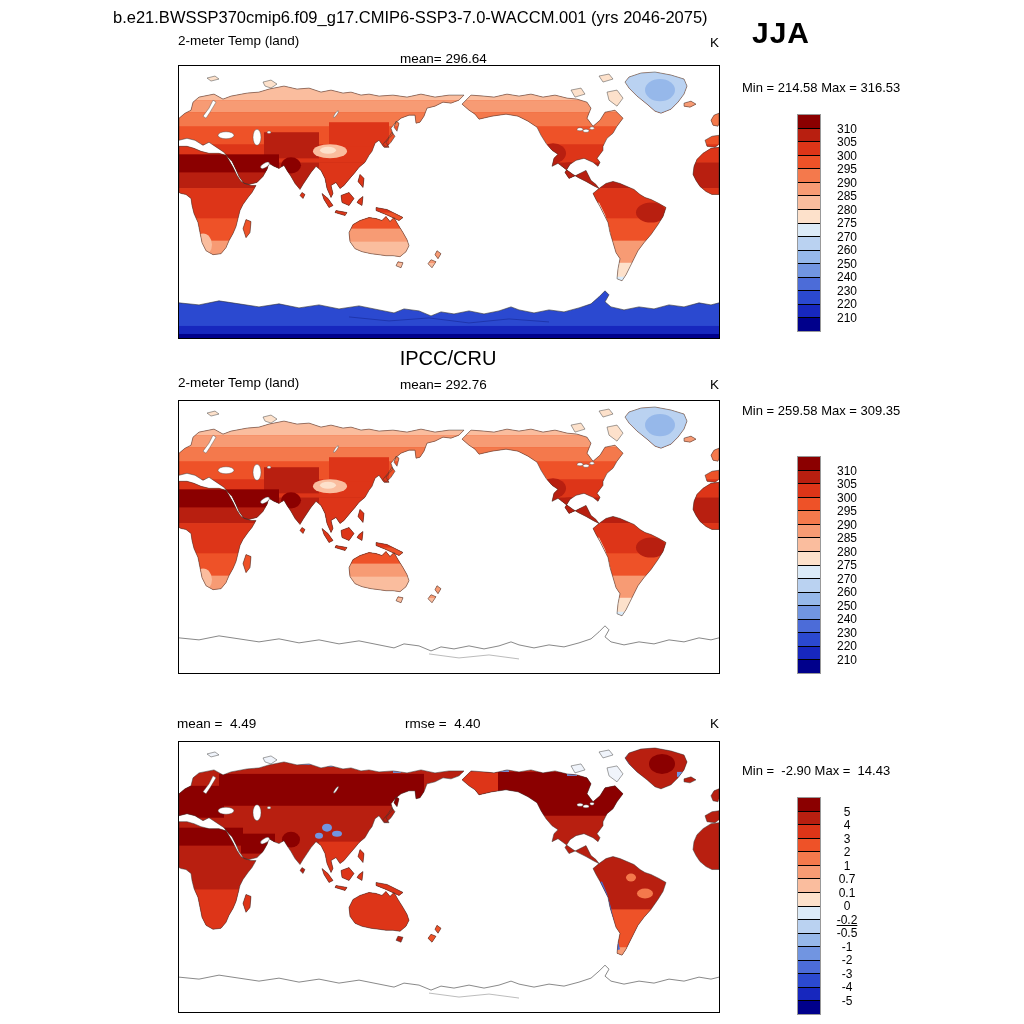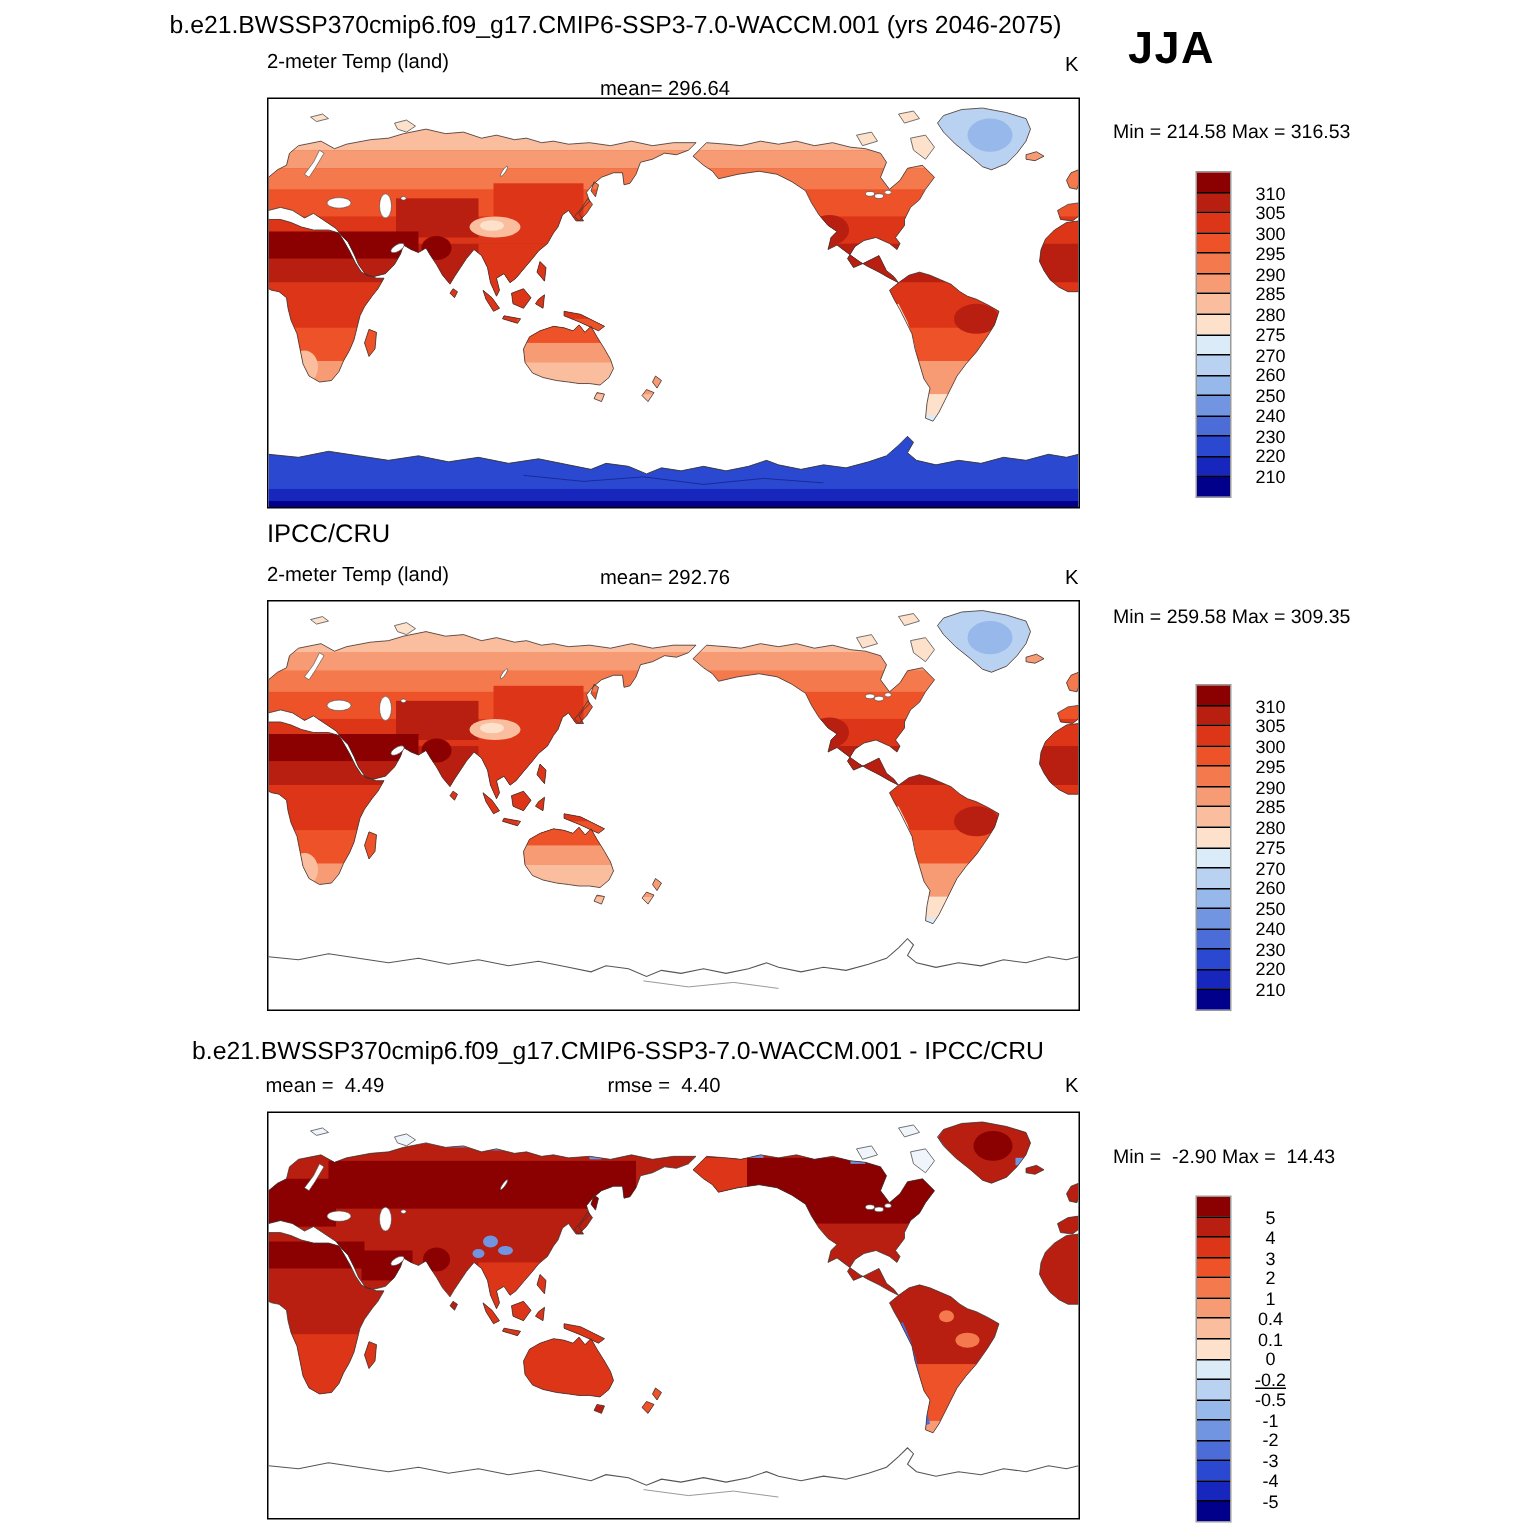"IPCC/CRU" .sub2 { font-size: 17px -> 20px; text-align: left -> center }
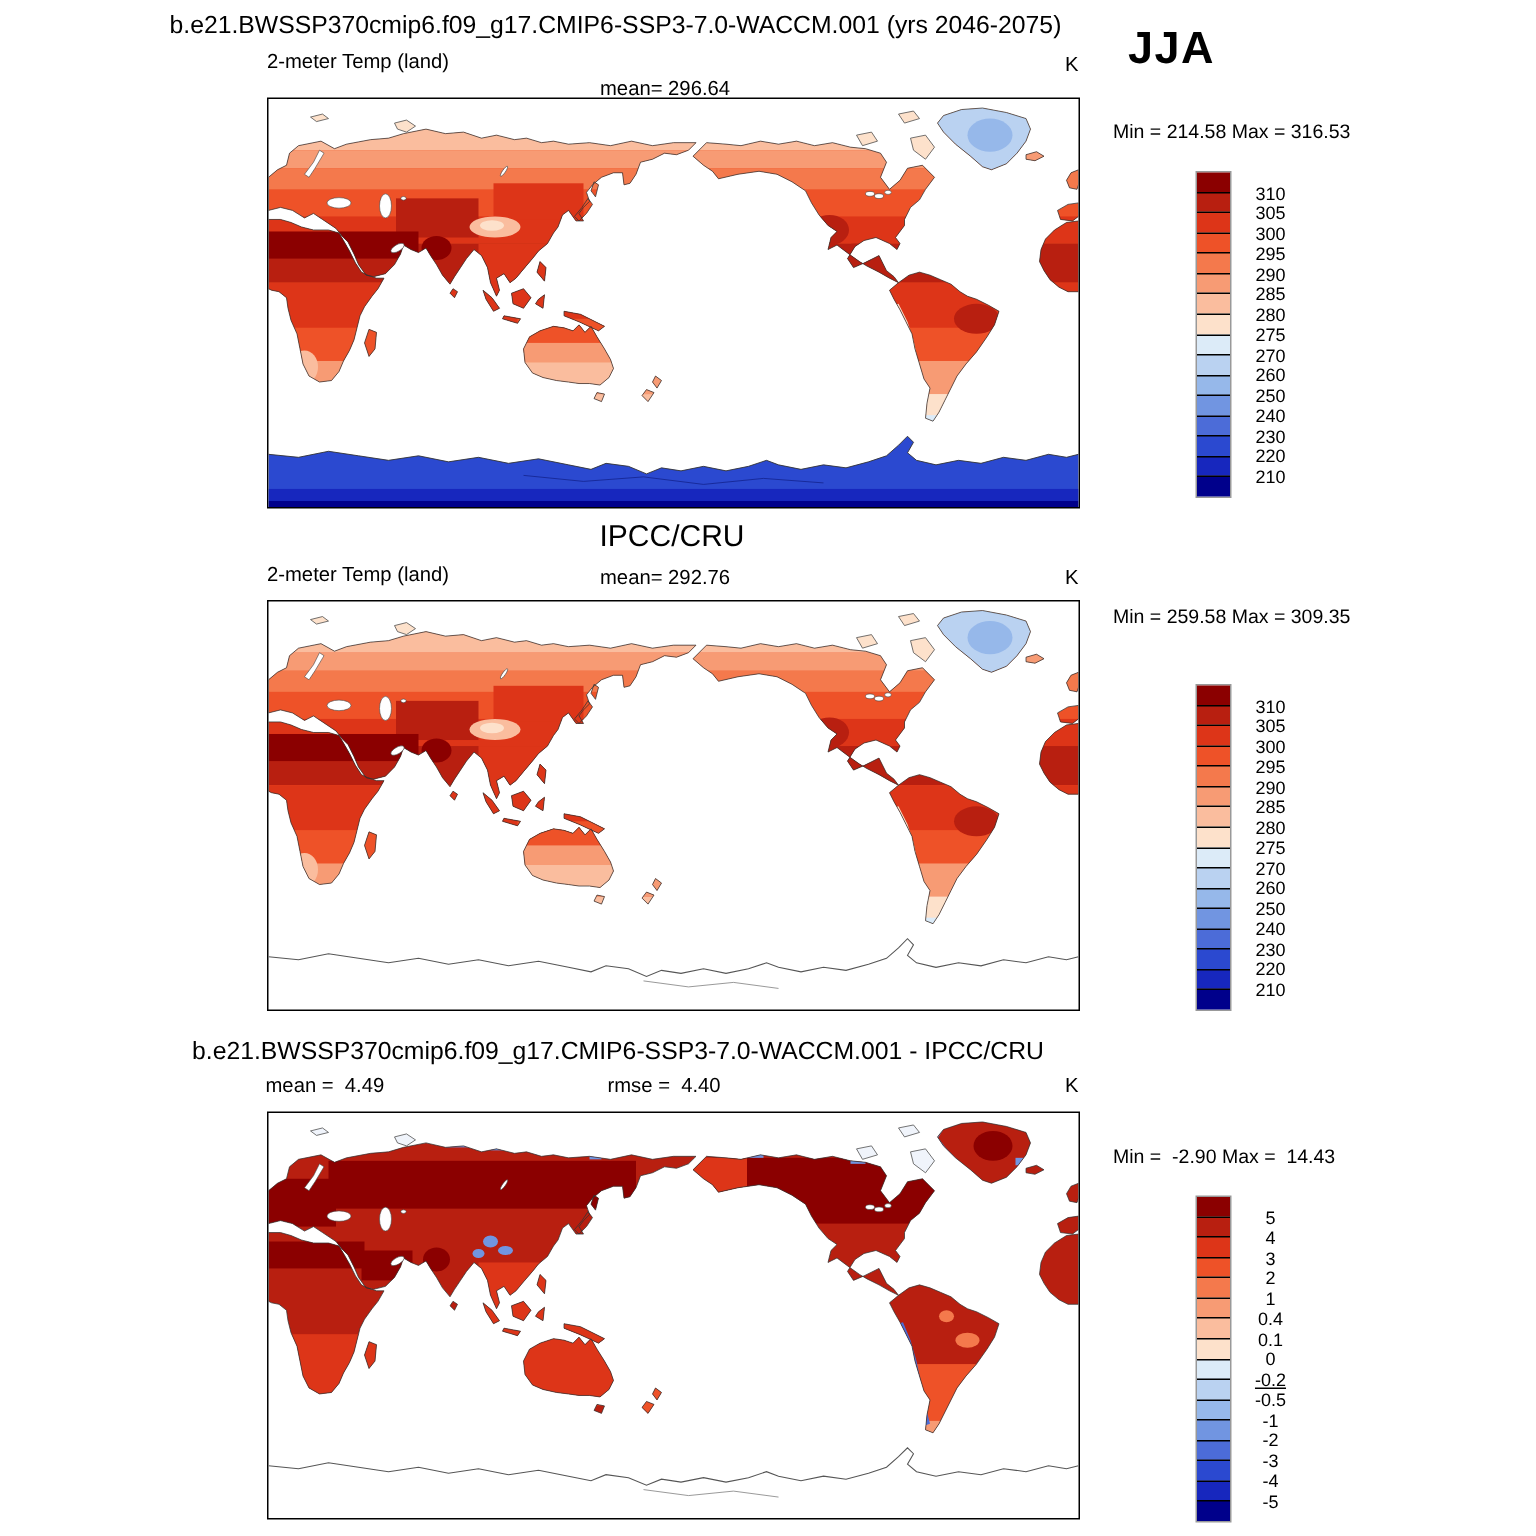"b.e21.BWSSP370cmip6.f09_g17.CMIP6-SSP3-7.0-WACCM.001 -" div.t { html: <div>b.e21.BWSSP370cmip6.f09_g17.CMIP6-SSP3-7.0-WACCM.001 - IPCC/CRU</div> -> none }
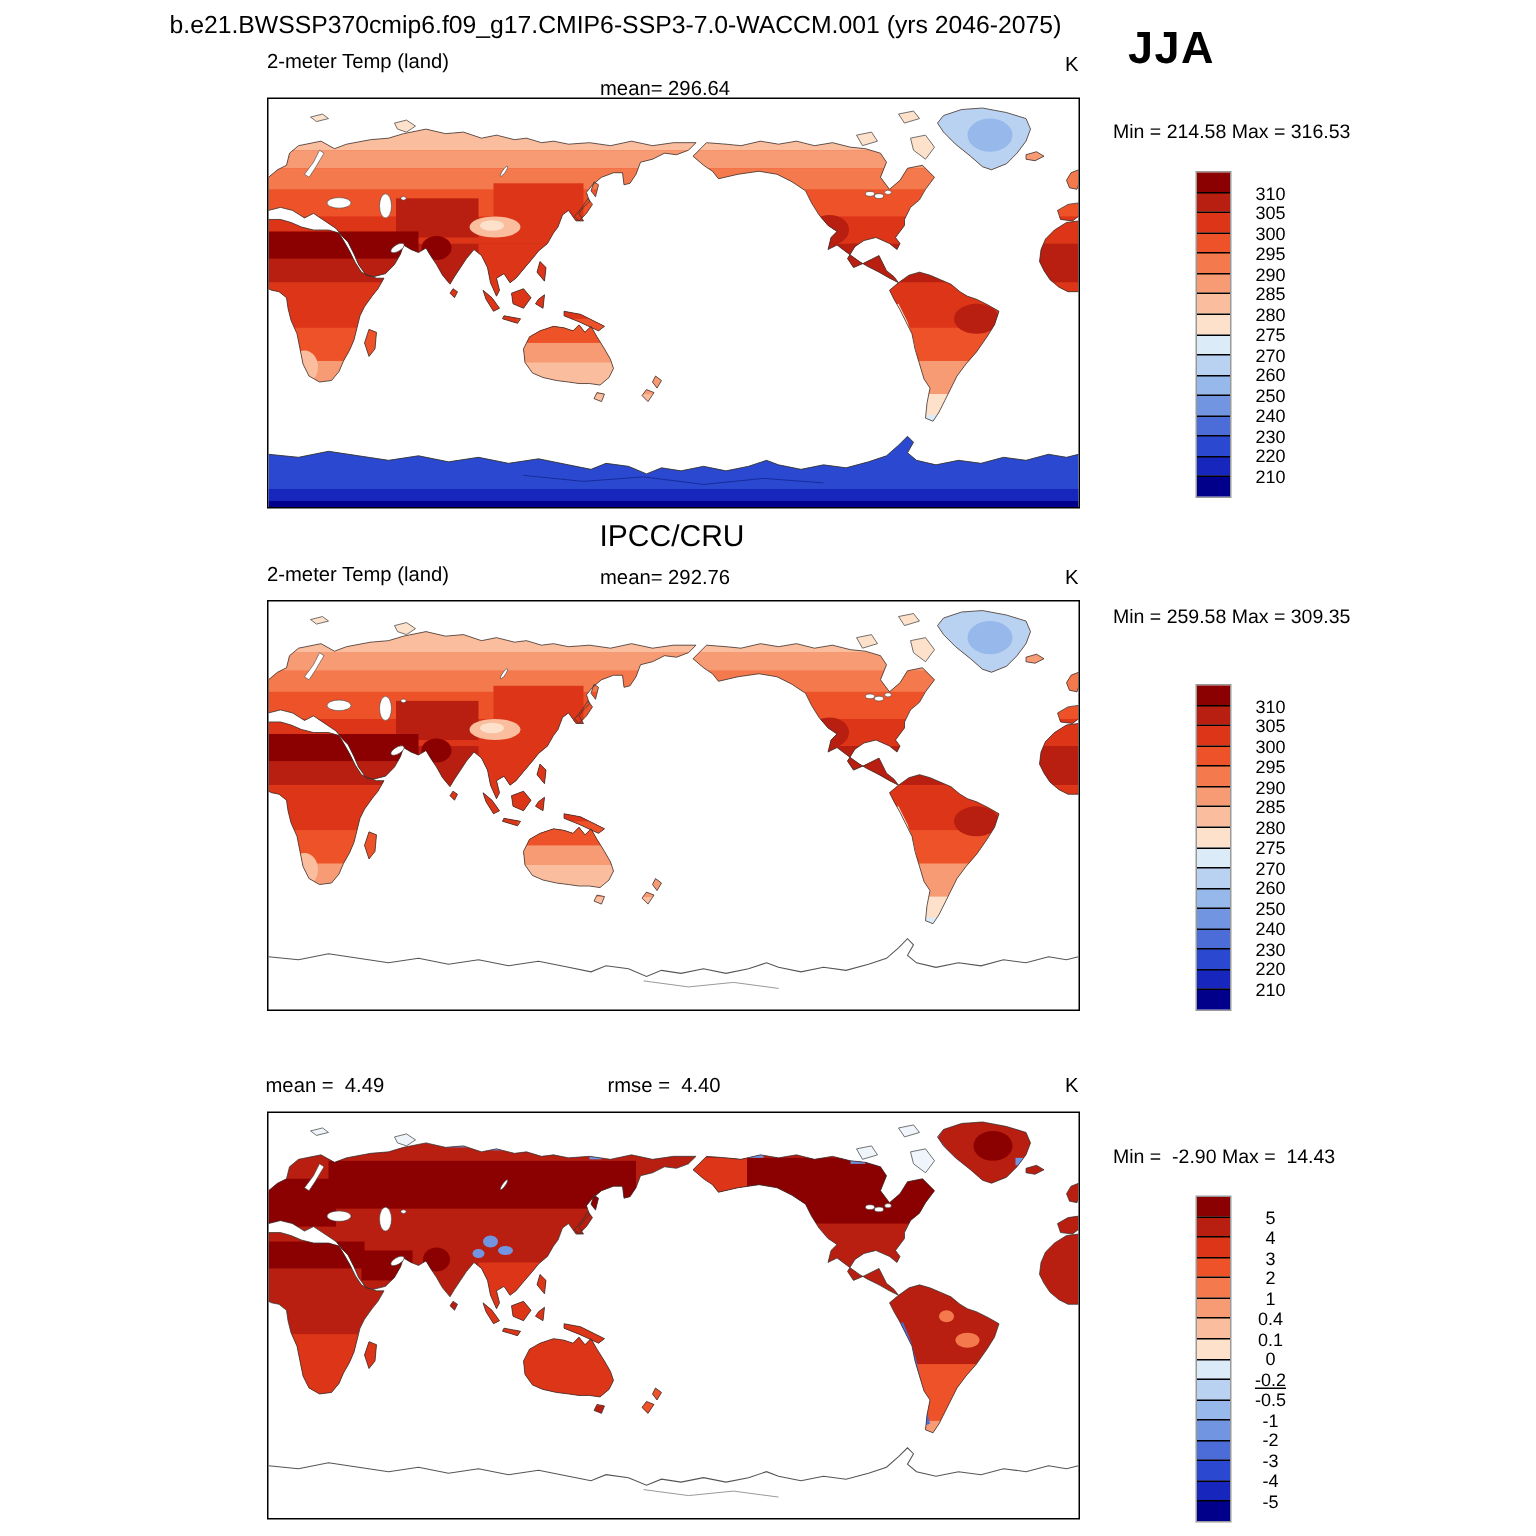"0.4" div.cblab { text: 0.4 -> 0.7 }
